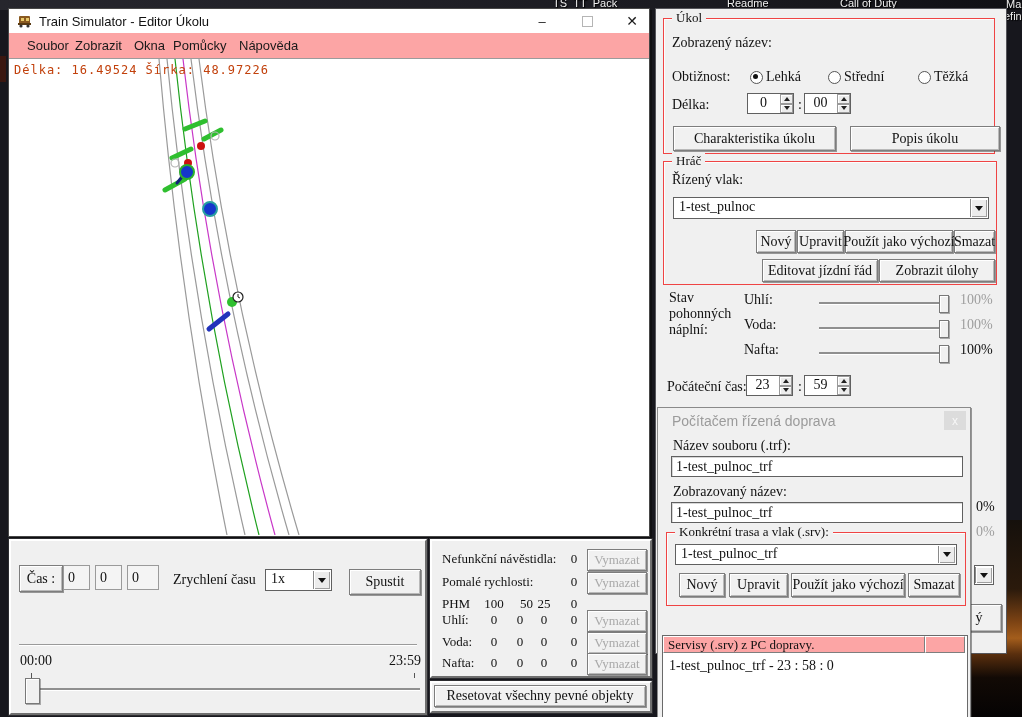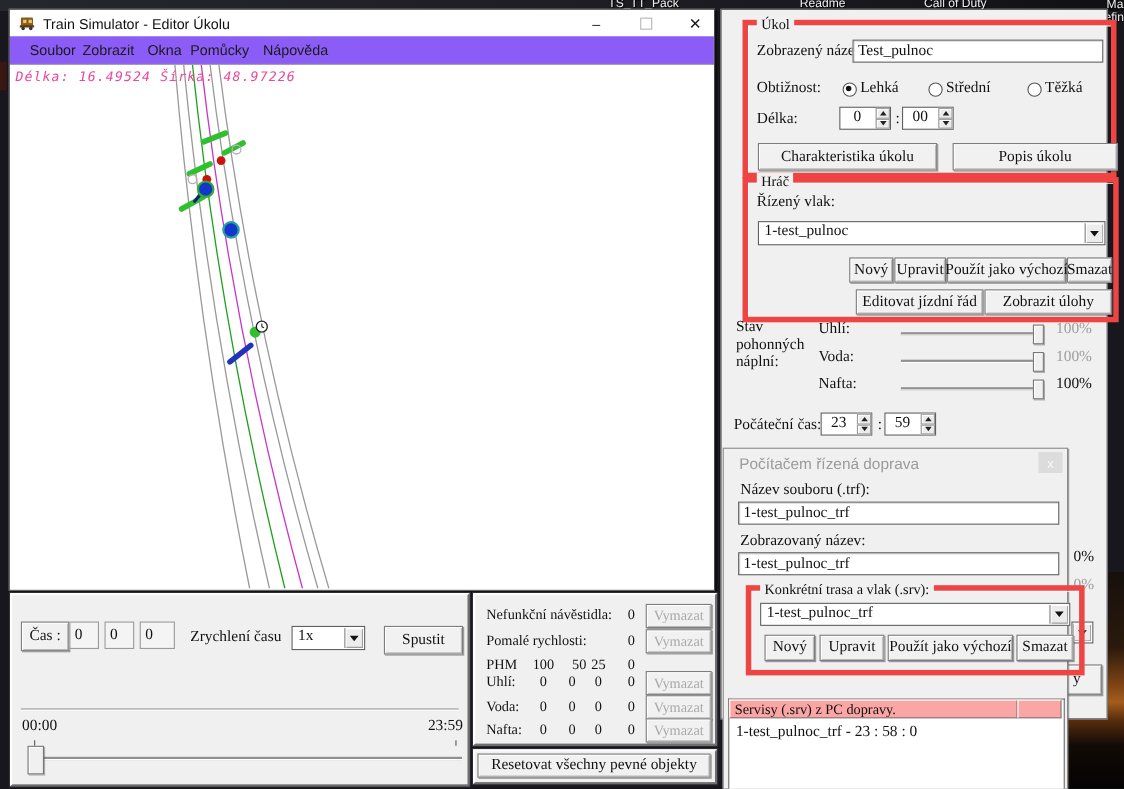"Úkol" .groupbox { border: 5px solid #ef4444 -> 1px solid #ef4444; margin-left: 12px -> none }
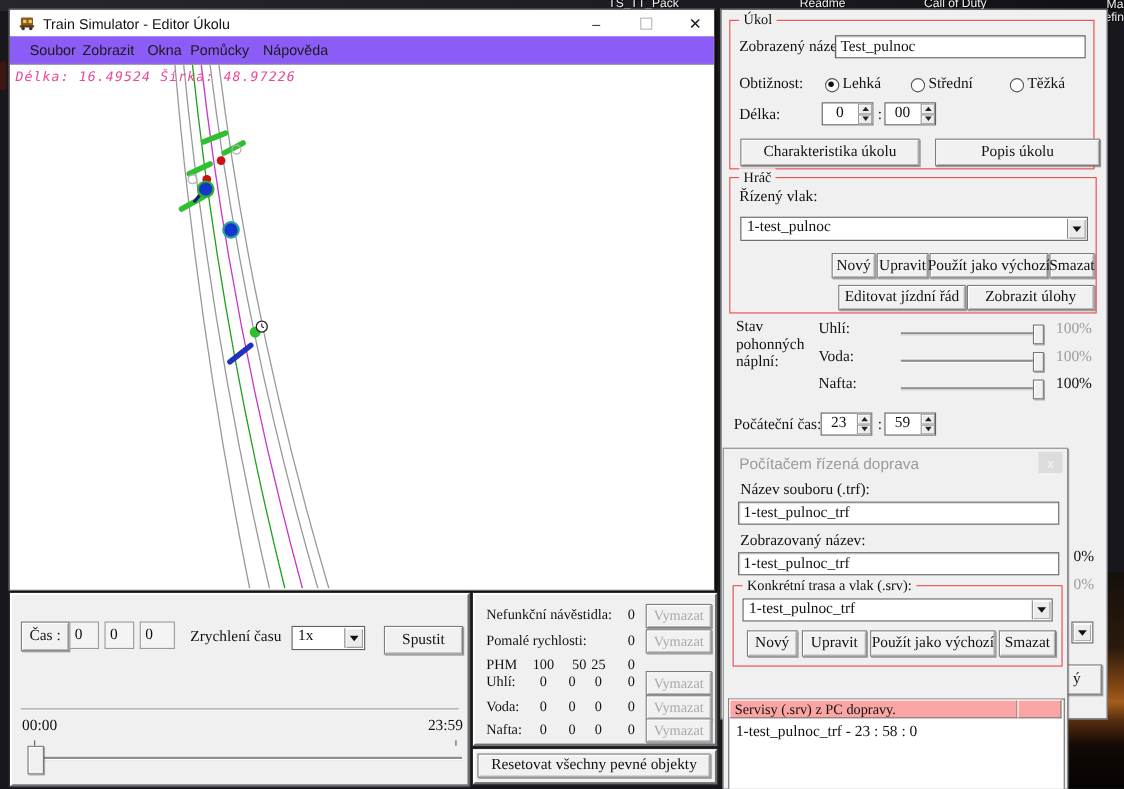"Soubor" .menubar { background: #8b5cf6 -> #fca5a5 }
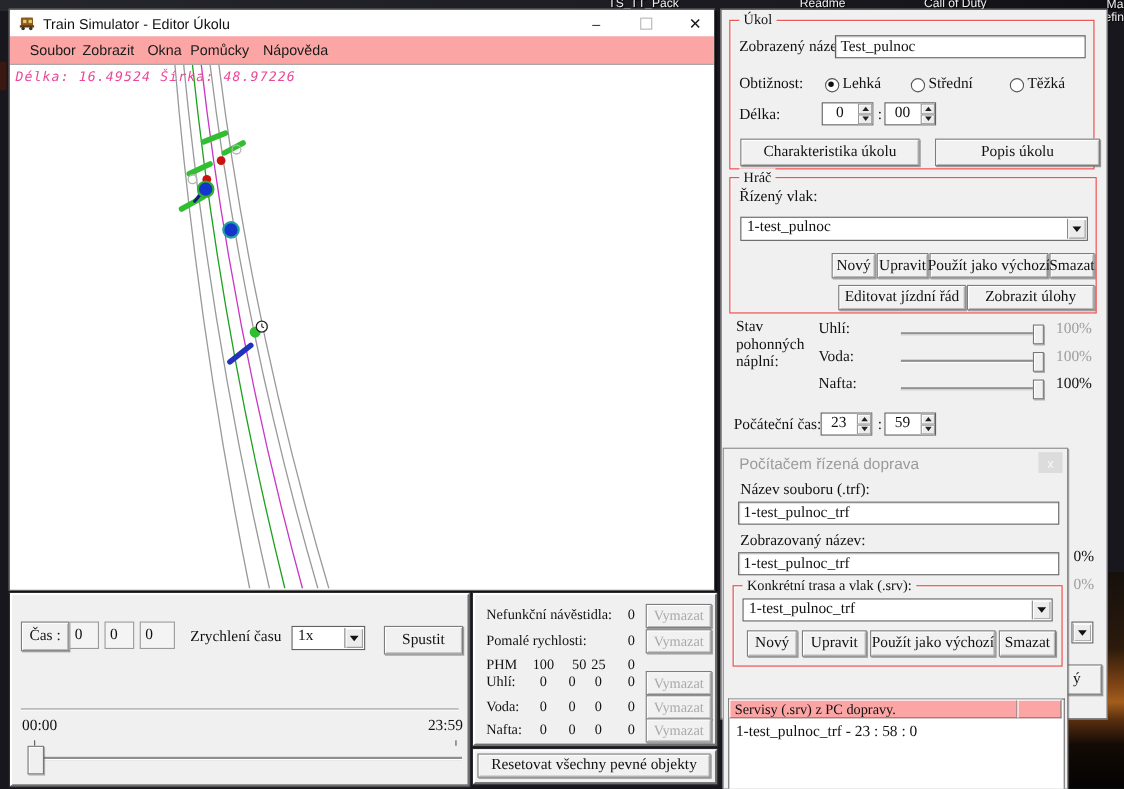"Test_pulnoc" input.input { html: <input> -> none }
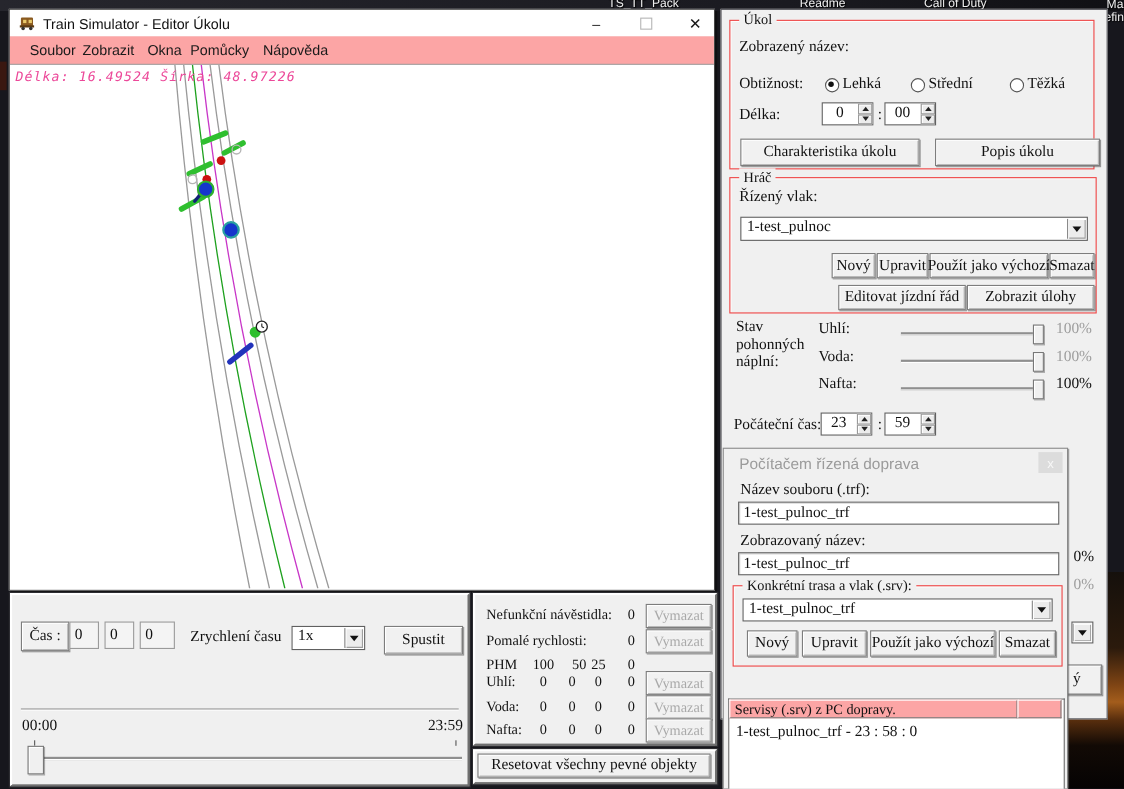"Délka: 16.49524 Šírka: 48.97226" .coords { color: #ec4899 -> #c2410c; font-style: italic -> none }
